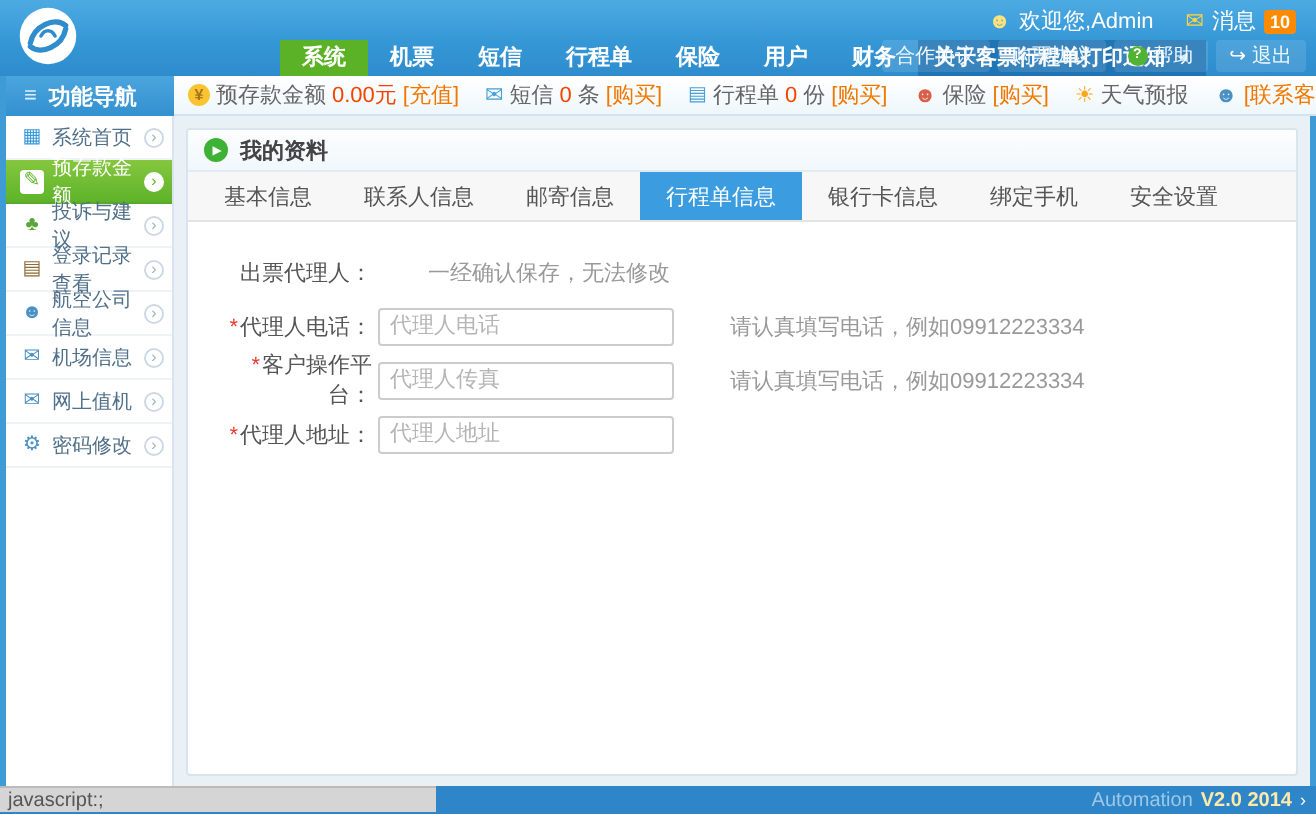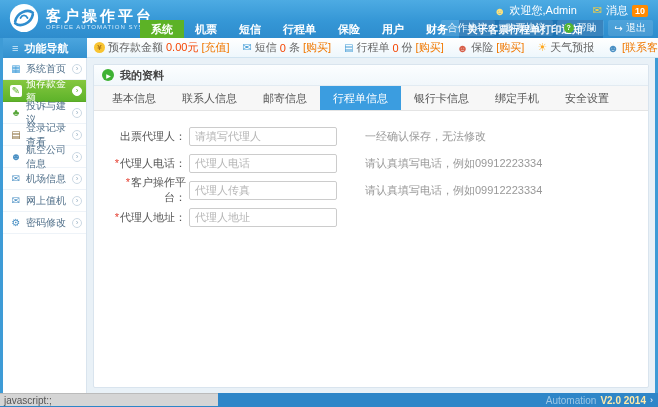"客户操作平台" div.logo-text { html: <div> <div>客户操作平台</div> <div>OFFICE AUTOMATION SYSTEM</div> </div> -> none }
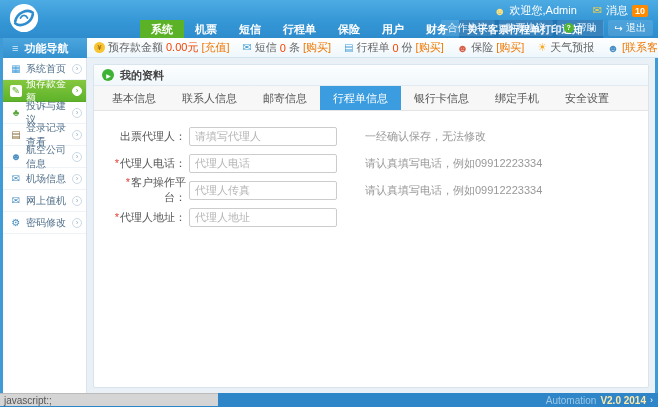"请填写代理人" input.f-input { html: <input> -> none }
